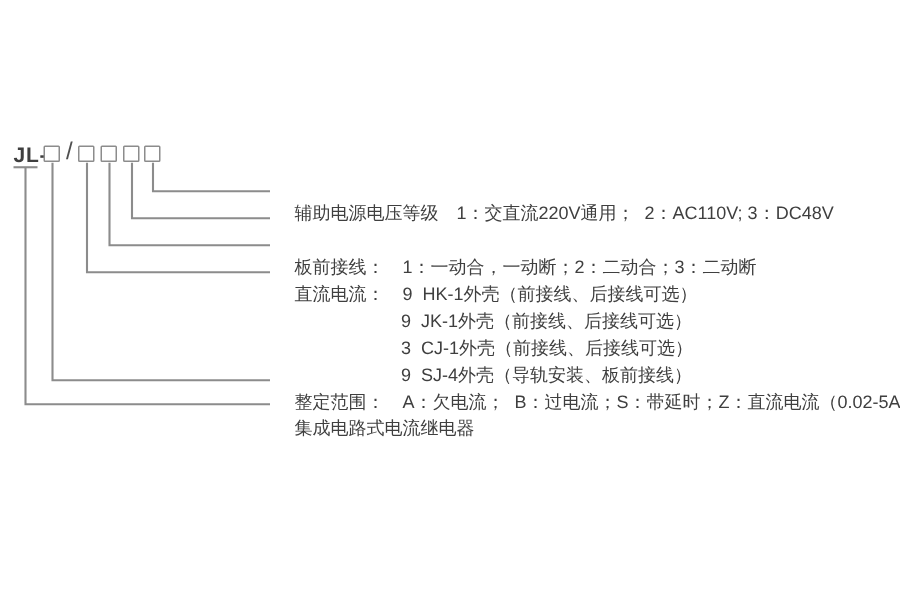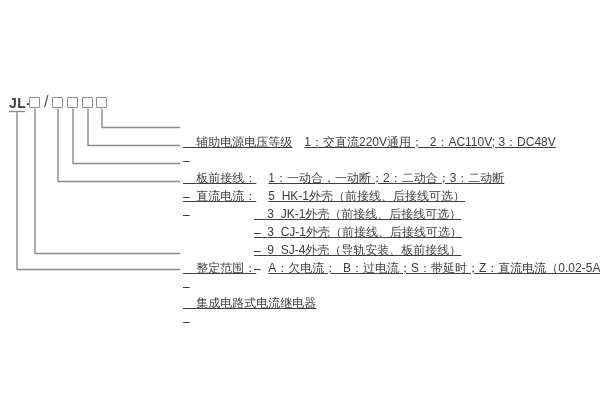"辅助电源电压等级 1：交直流220V通用； 2：AC110V; 3：DC48V" .row { text-decoration: underline -> none }
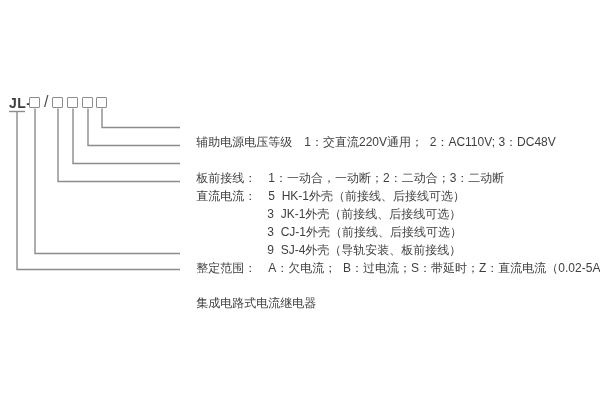"5 HK-1外壳（前接线、后接线可选）" span.content { text: 5 -> 9 }
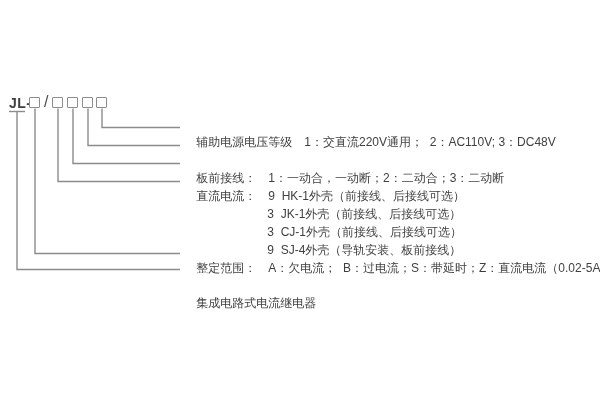"3 JK-1外壳（前接线、后接线可选）" span.content { text: 3 -> 9 }
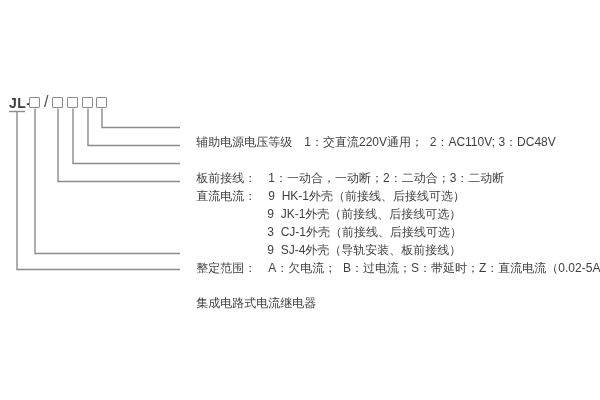"集成电路式电流继电器" .r9 { top: 282px -> 264px }
